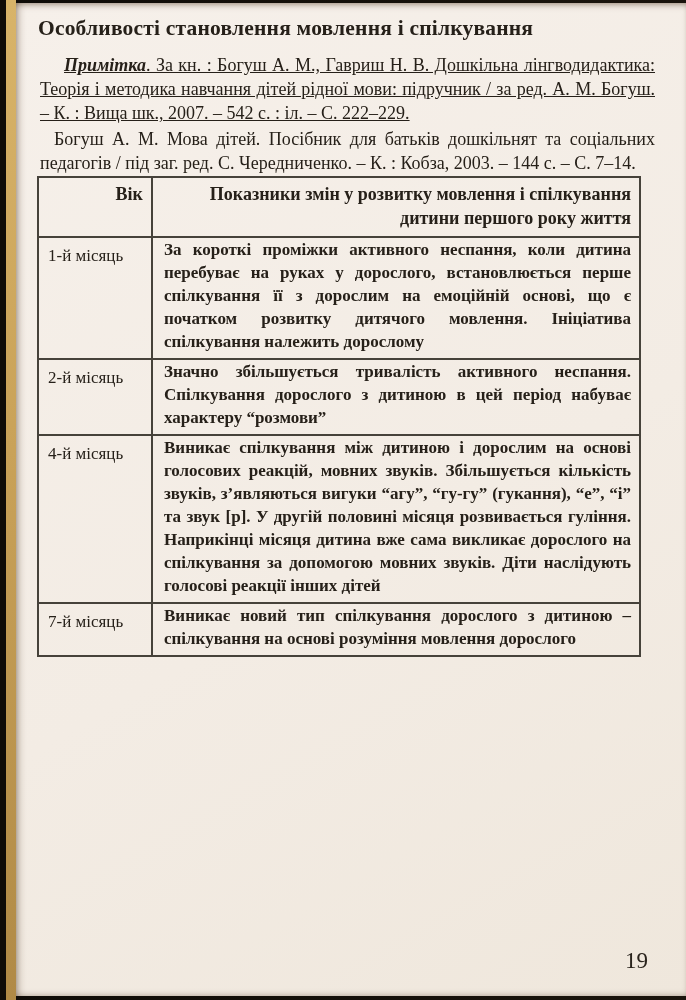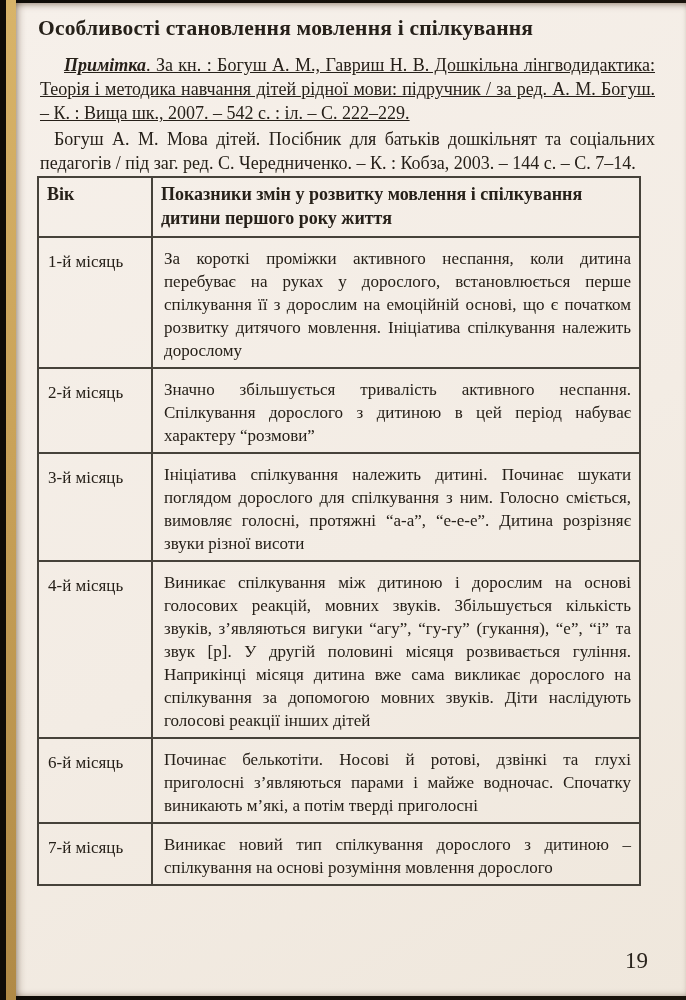"Вік" table.dev th { text-align: left -> right }
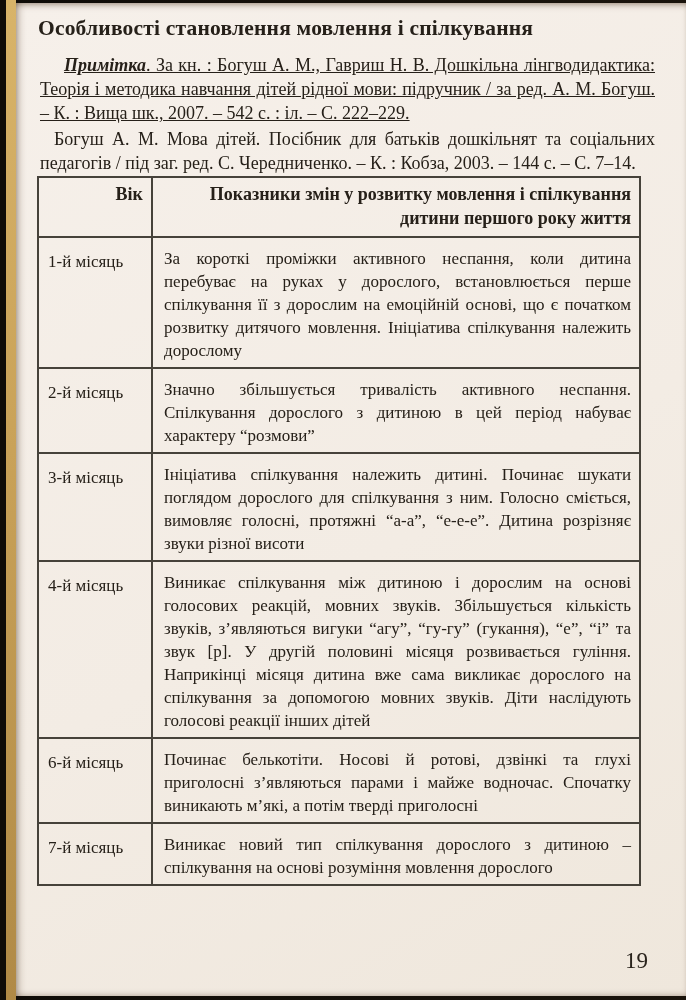"1-й місяць" td.age { padding: 12px 4px 4px 9px -> 6px 4px 4px 9px }
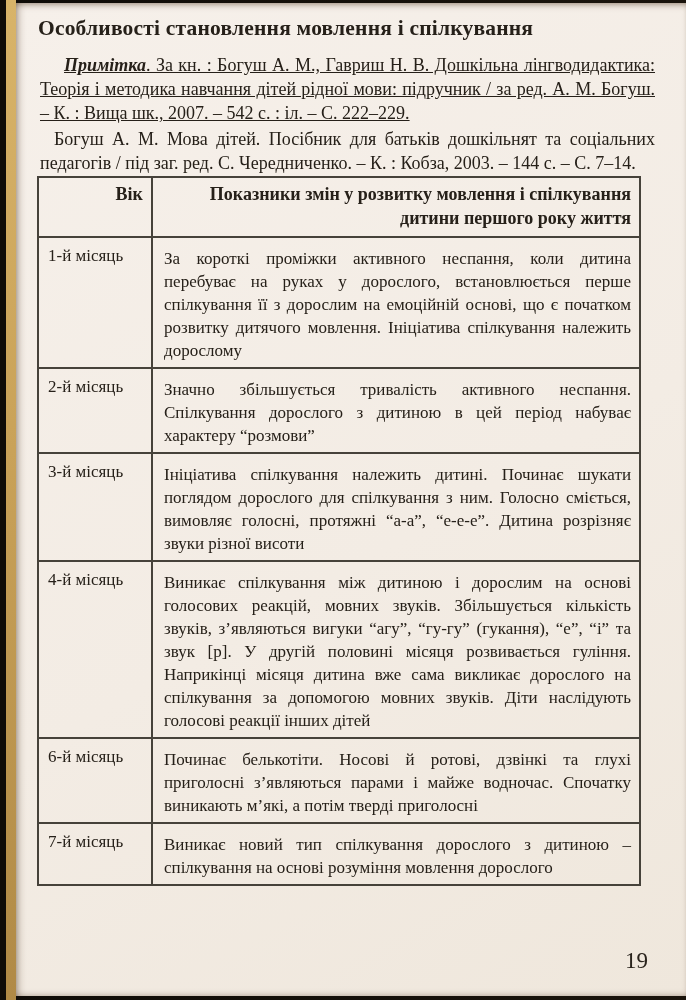"За короткі проміжки активного неспання," td.ind { font-weight: none -> bold; padding: 9px 8px 5px 11px -> 0 8px 5px 11px }
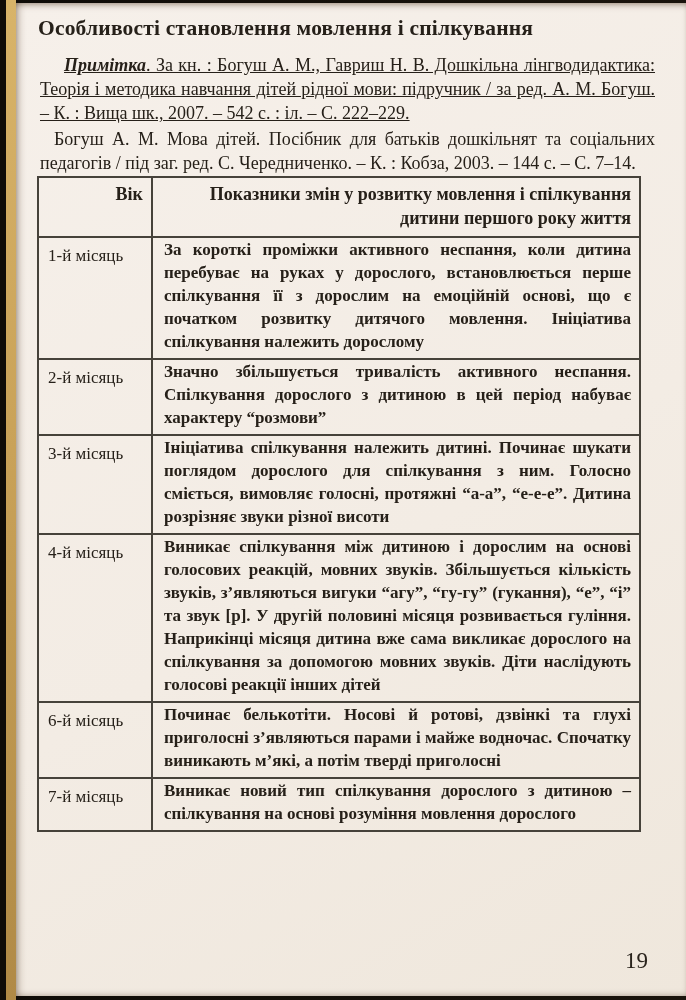"3-й місяць" tr { html: <tr> <td>3-й місяць</td> <td>Ініціатива спілкування належить дитині. Починає шукати поглядом дорослого для спілкування з ним. Голосно сміється, вимовляє голосні, протяжні “а-а”, “е-е-е”. Дитина розрізняє звуки різної висоти</td> </tr> -> none }
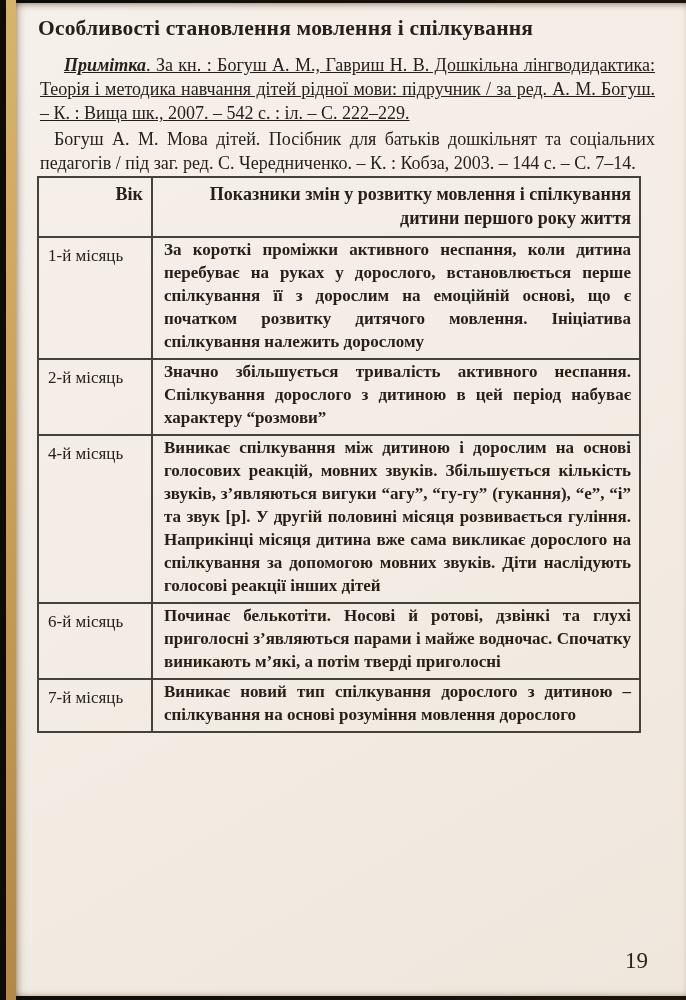"6-й місяць" tr { html: <tr> <td>6-й місяць</td> <td>Починає белькотіти. Носові й ротові, дзвінкі та глухі приголосні з’являються парами і майже водночас. Спочатку виникають м’які, а потім тверді приголосні</td> </tr> -> none }
